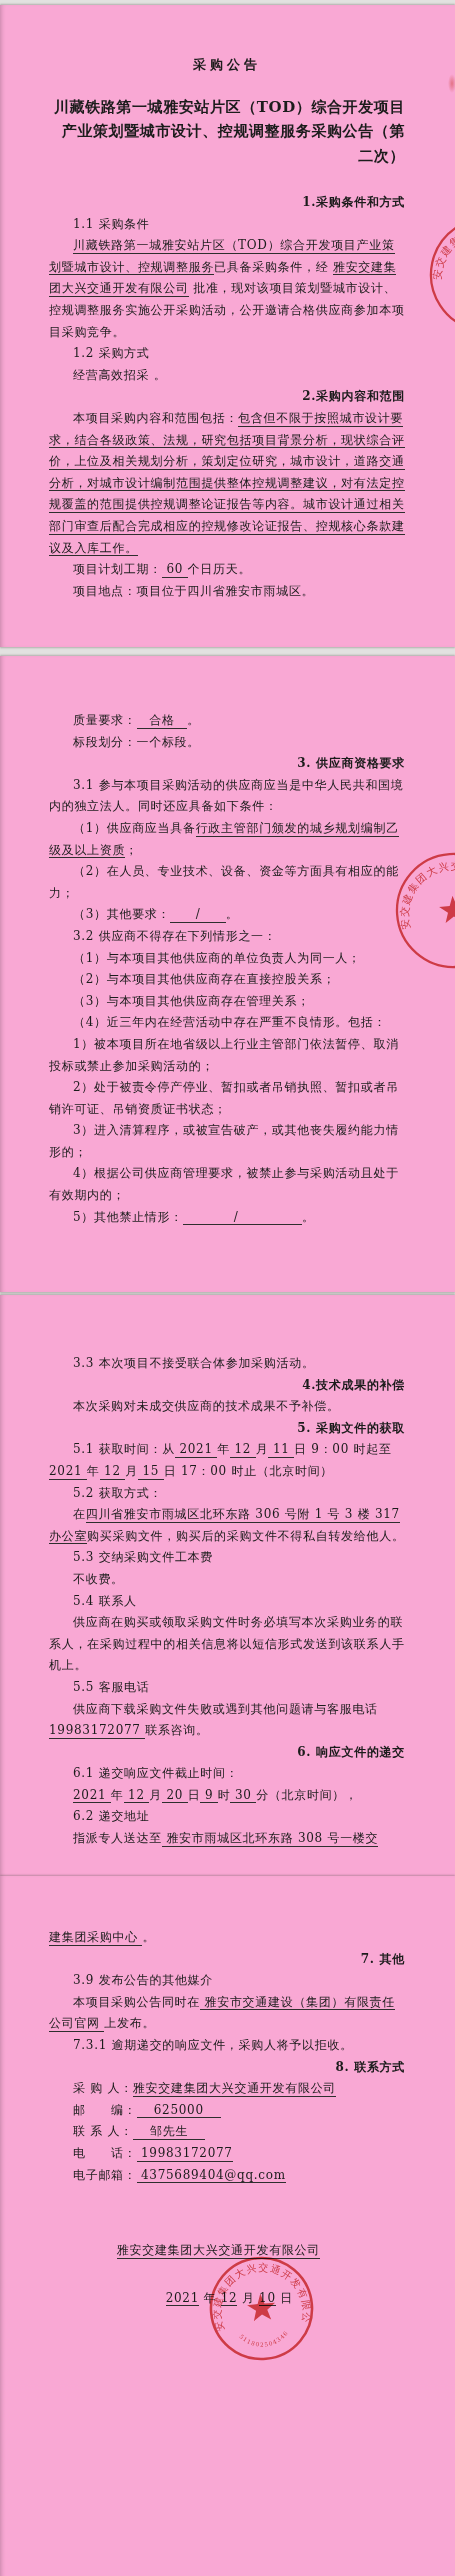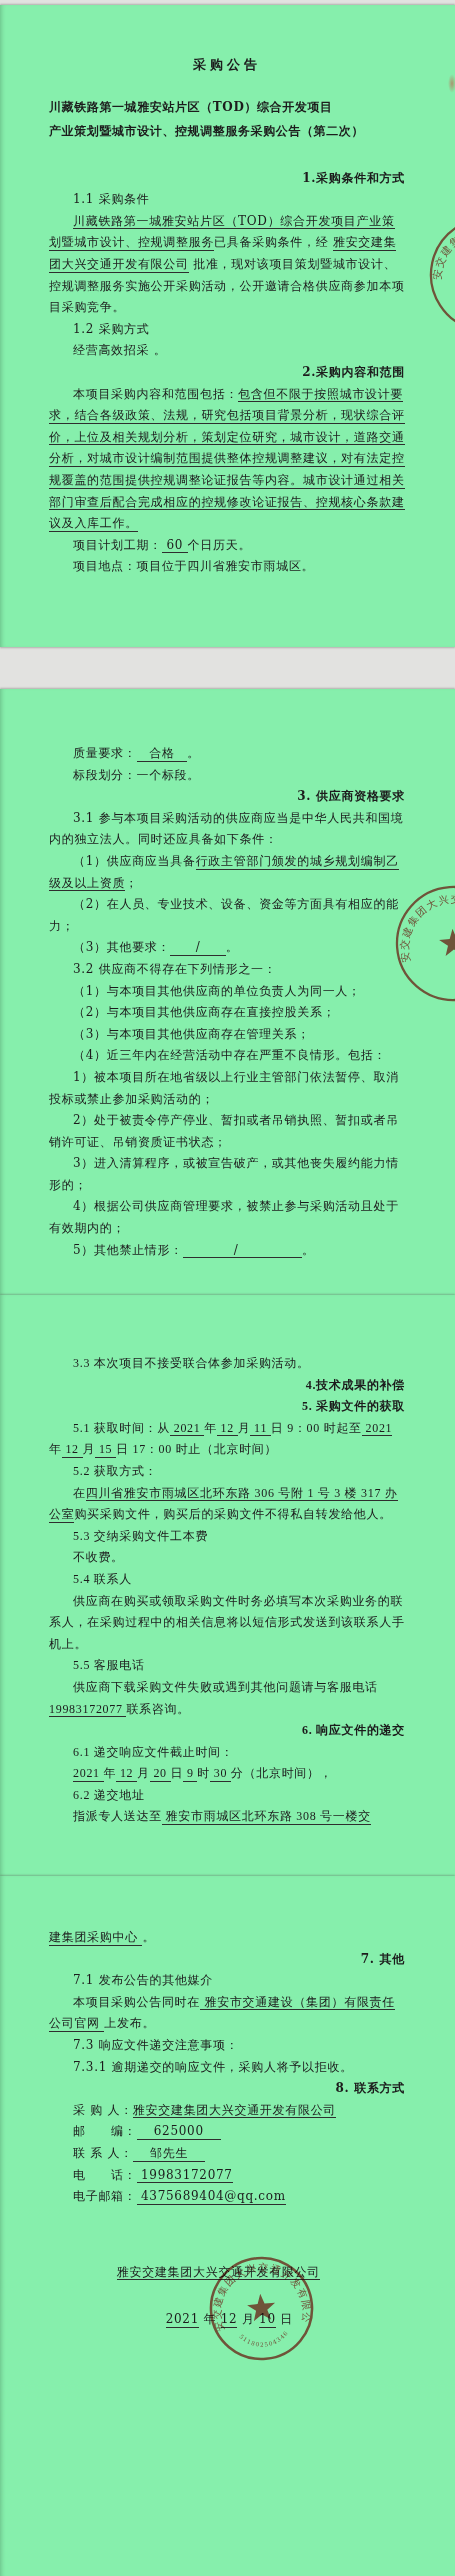"采购公告" .page { background: #86efac -> #f9a8d4 }
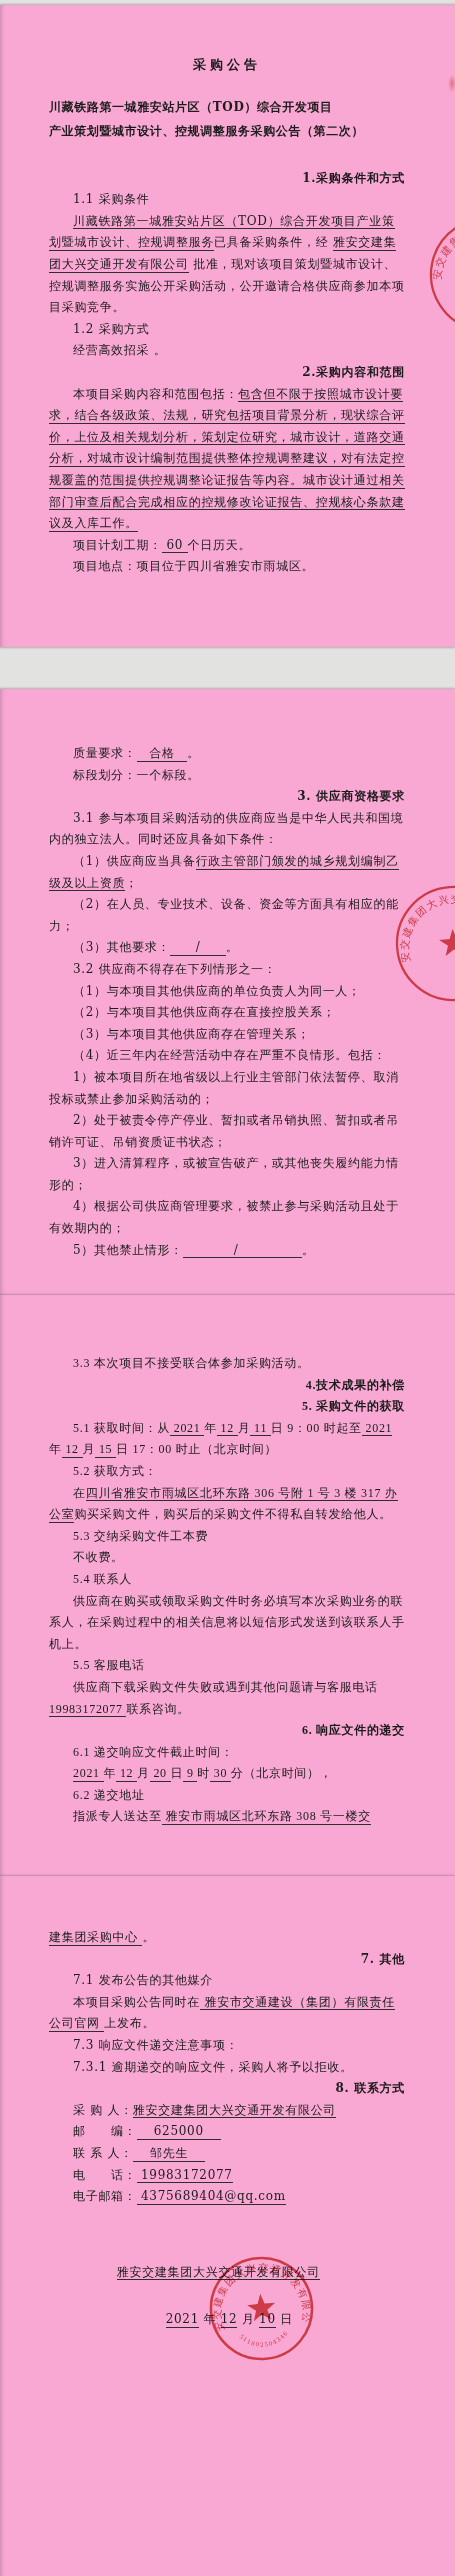"川藏铁路第一城雅安站片区（TOD）综合开发项目" .subtitle { font-size: 12px -> 15px; text-align: left -> right }
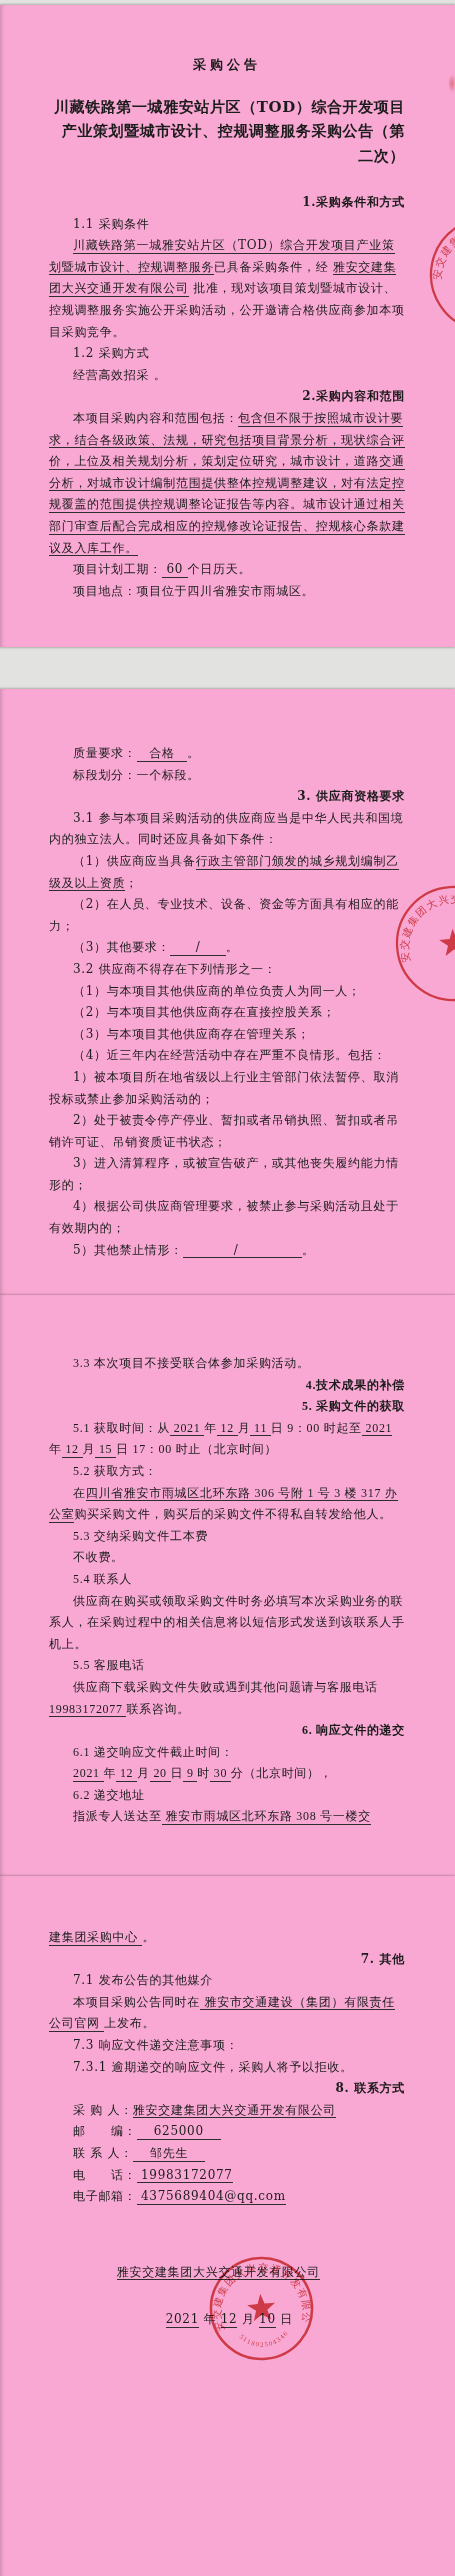"质量要求： 合格 。" #page2 { top: 689px -> 656px }
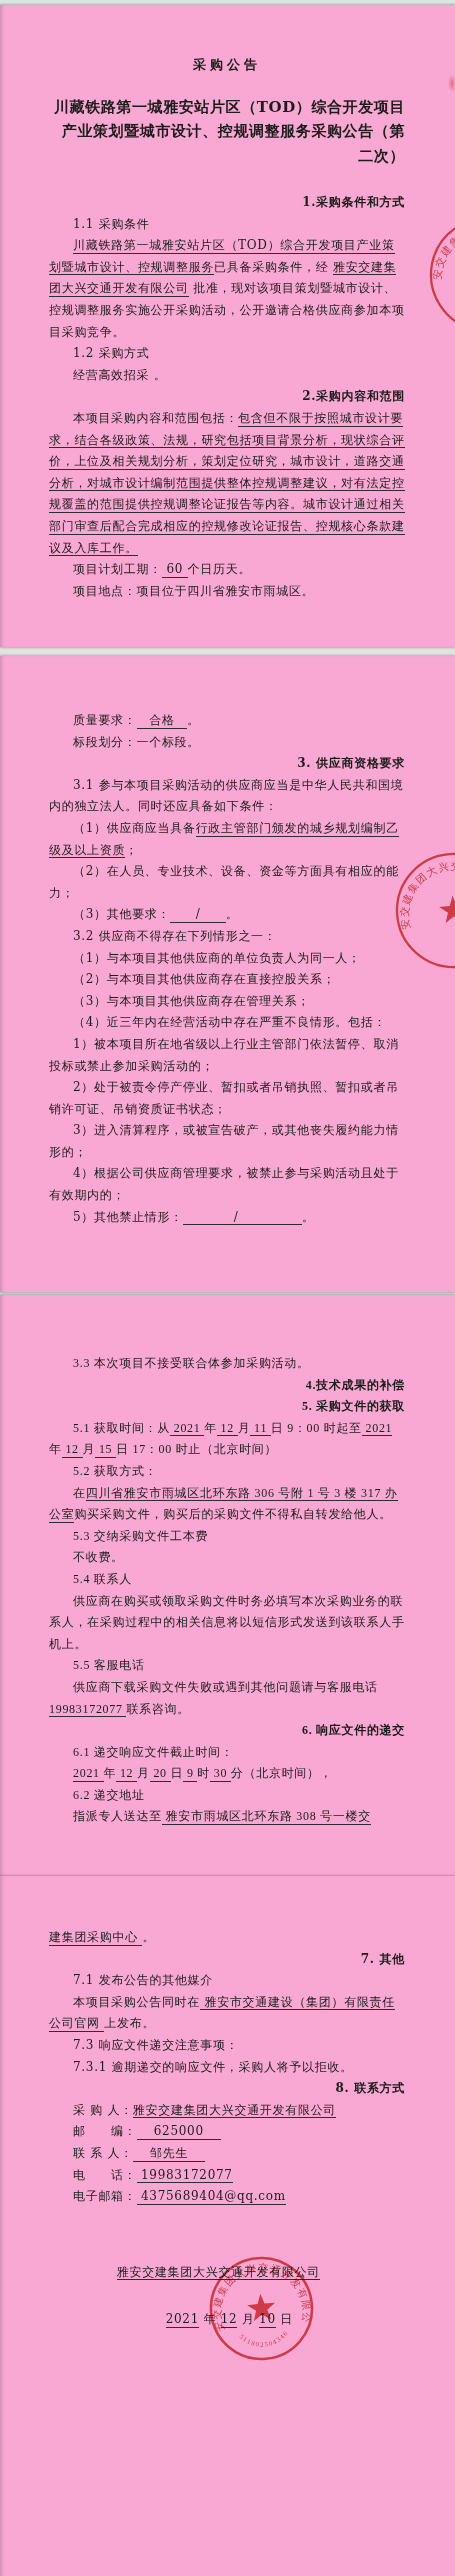"3.3 本次项目不接受联合体参加采购活动。" #page3 { font-family: Liberation Serif, serif -> none }
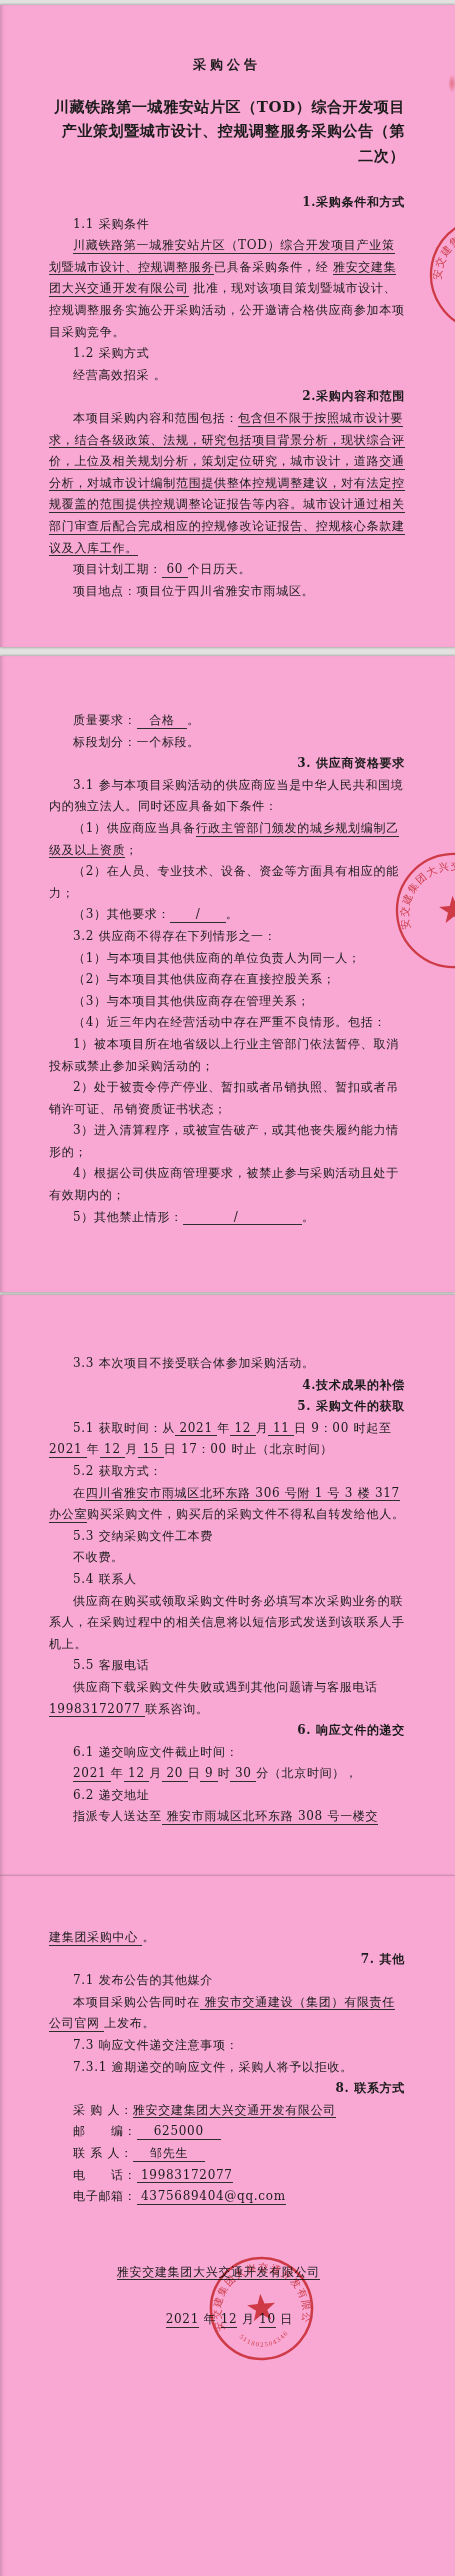"本次采购对未成交供应商的技术成果不予补偿。" p.blk { html: none -> <p><span>本次采购对未成交供应商的技术成果不予补偿。</span></p> }
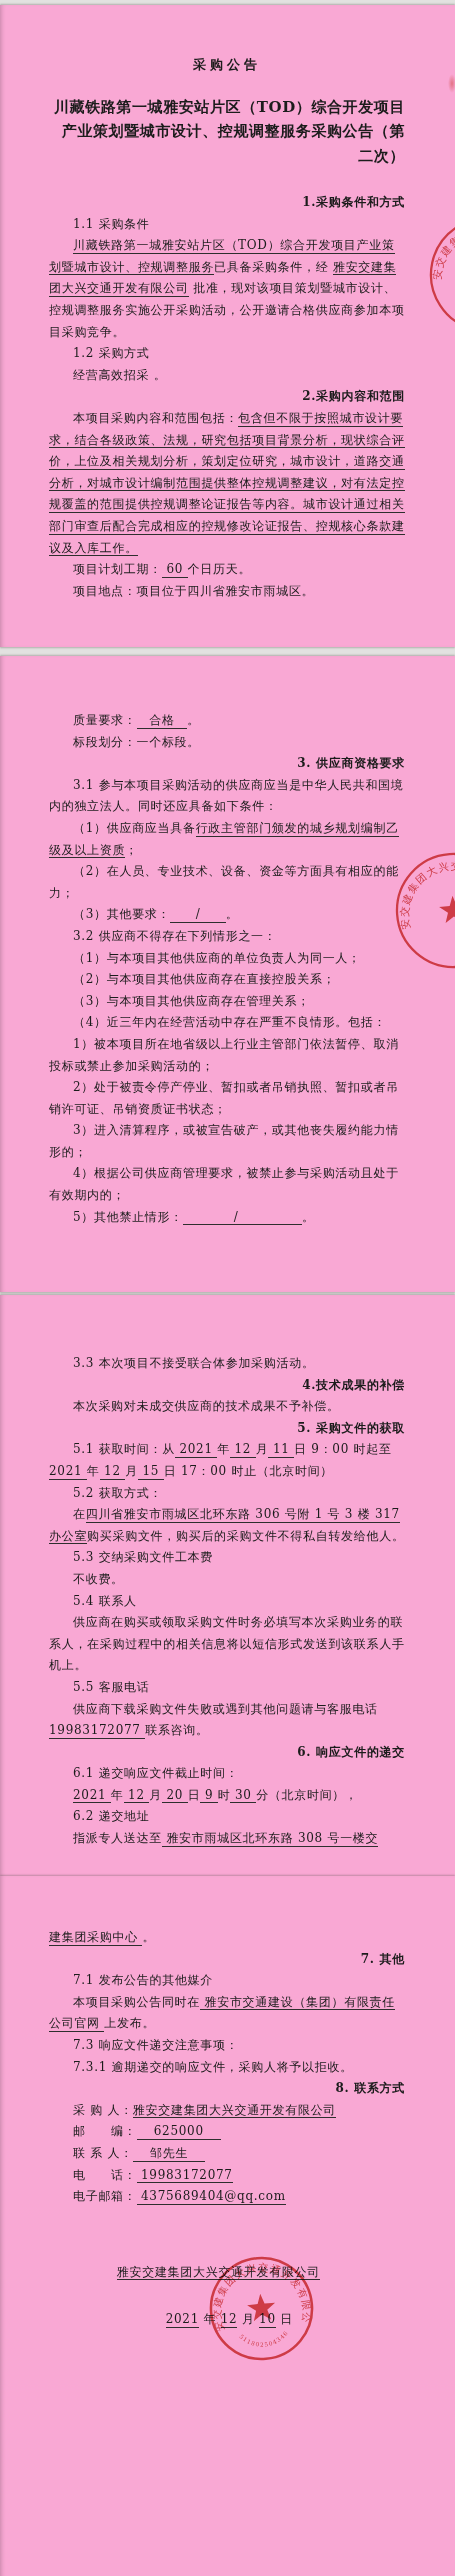"7.1 发布公告的其他媒介" span { text: 7.1 -> 3.9 }
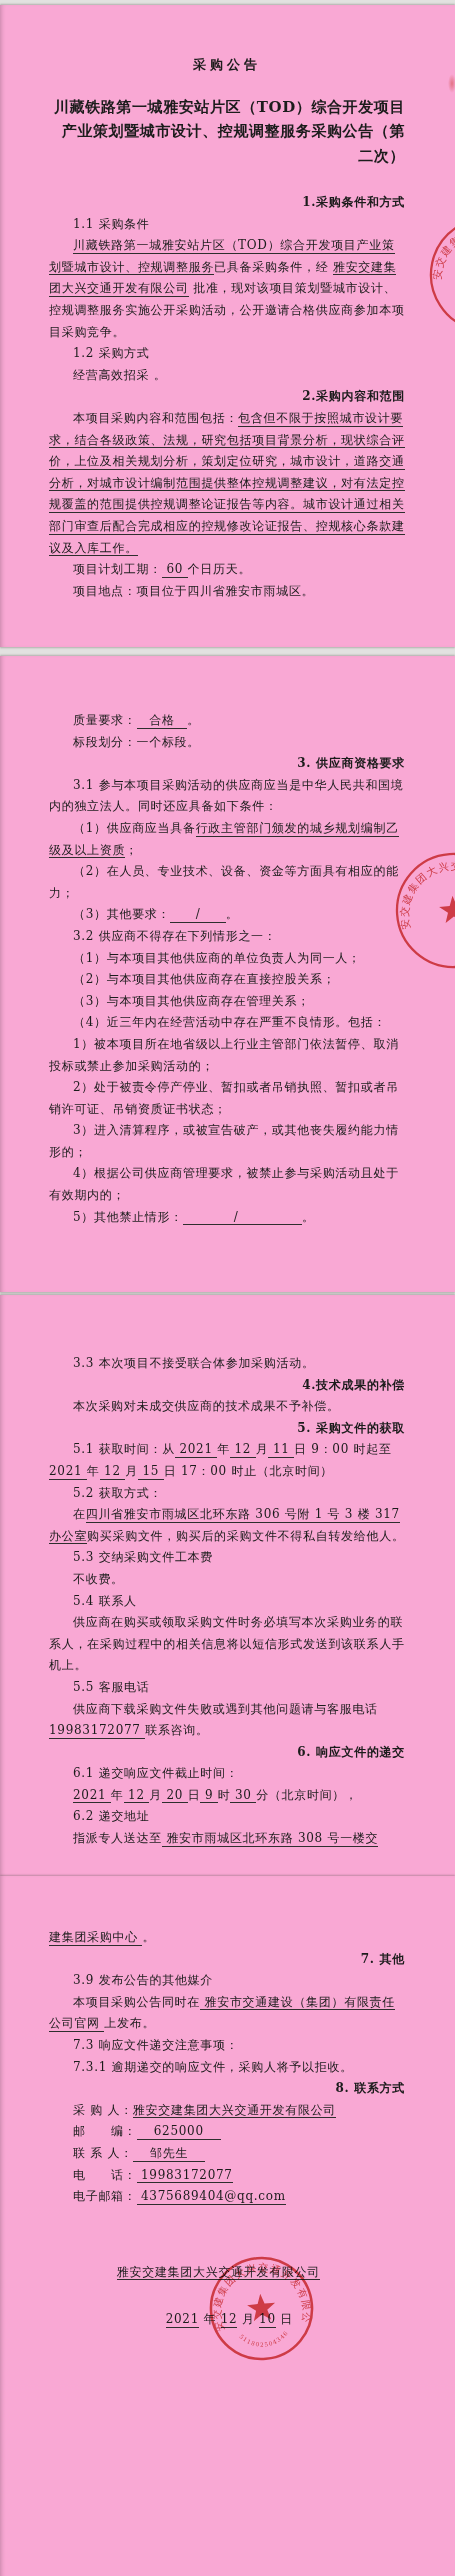"7.3 响应文件递交注意事项：" p.blk { html: <p><span>7.3 响应文件递交注意事项：</span></p> -> none }
